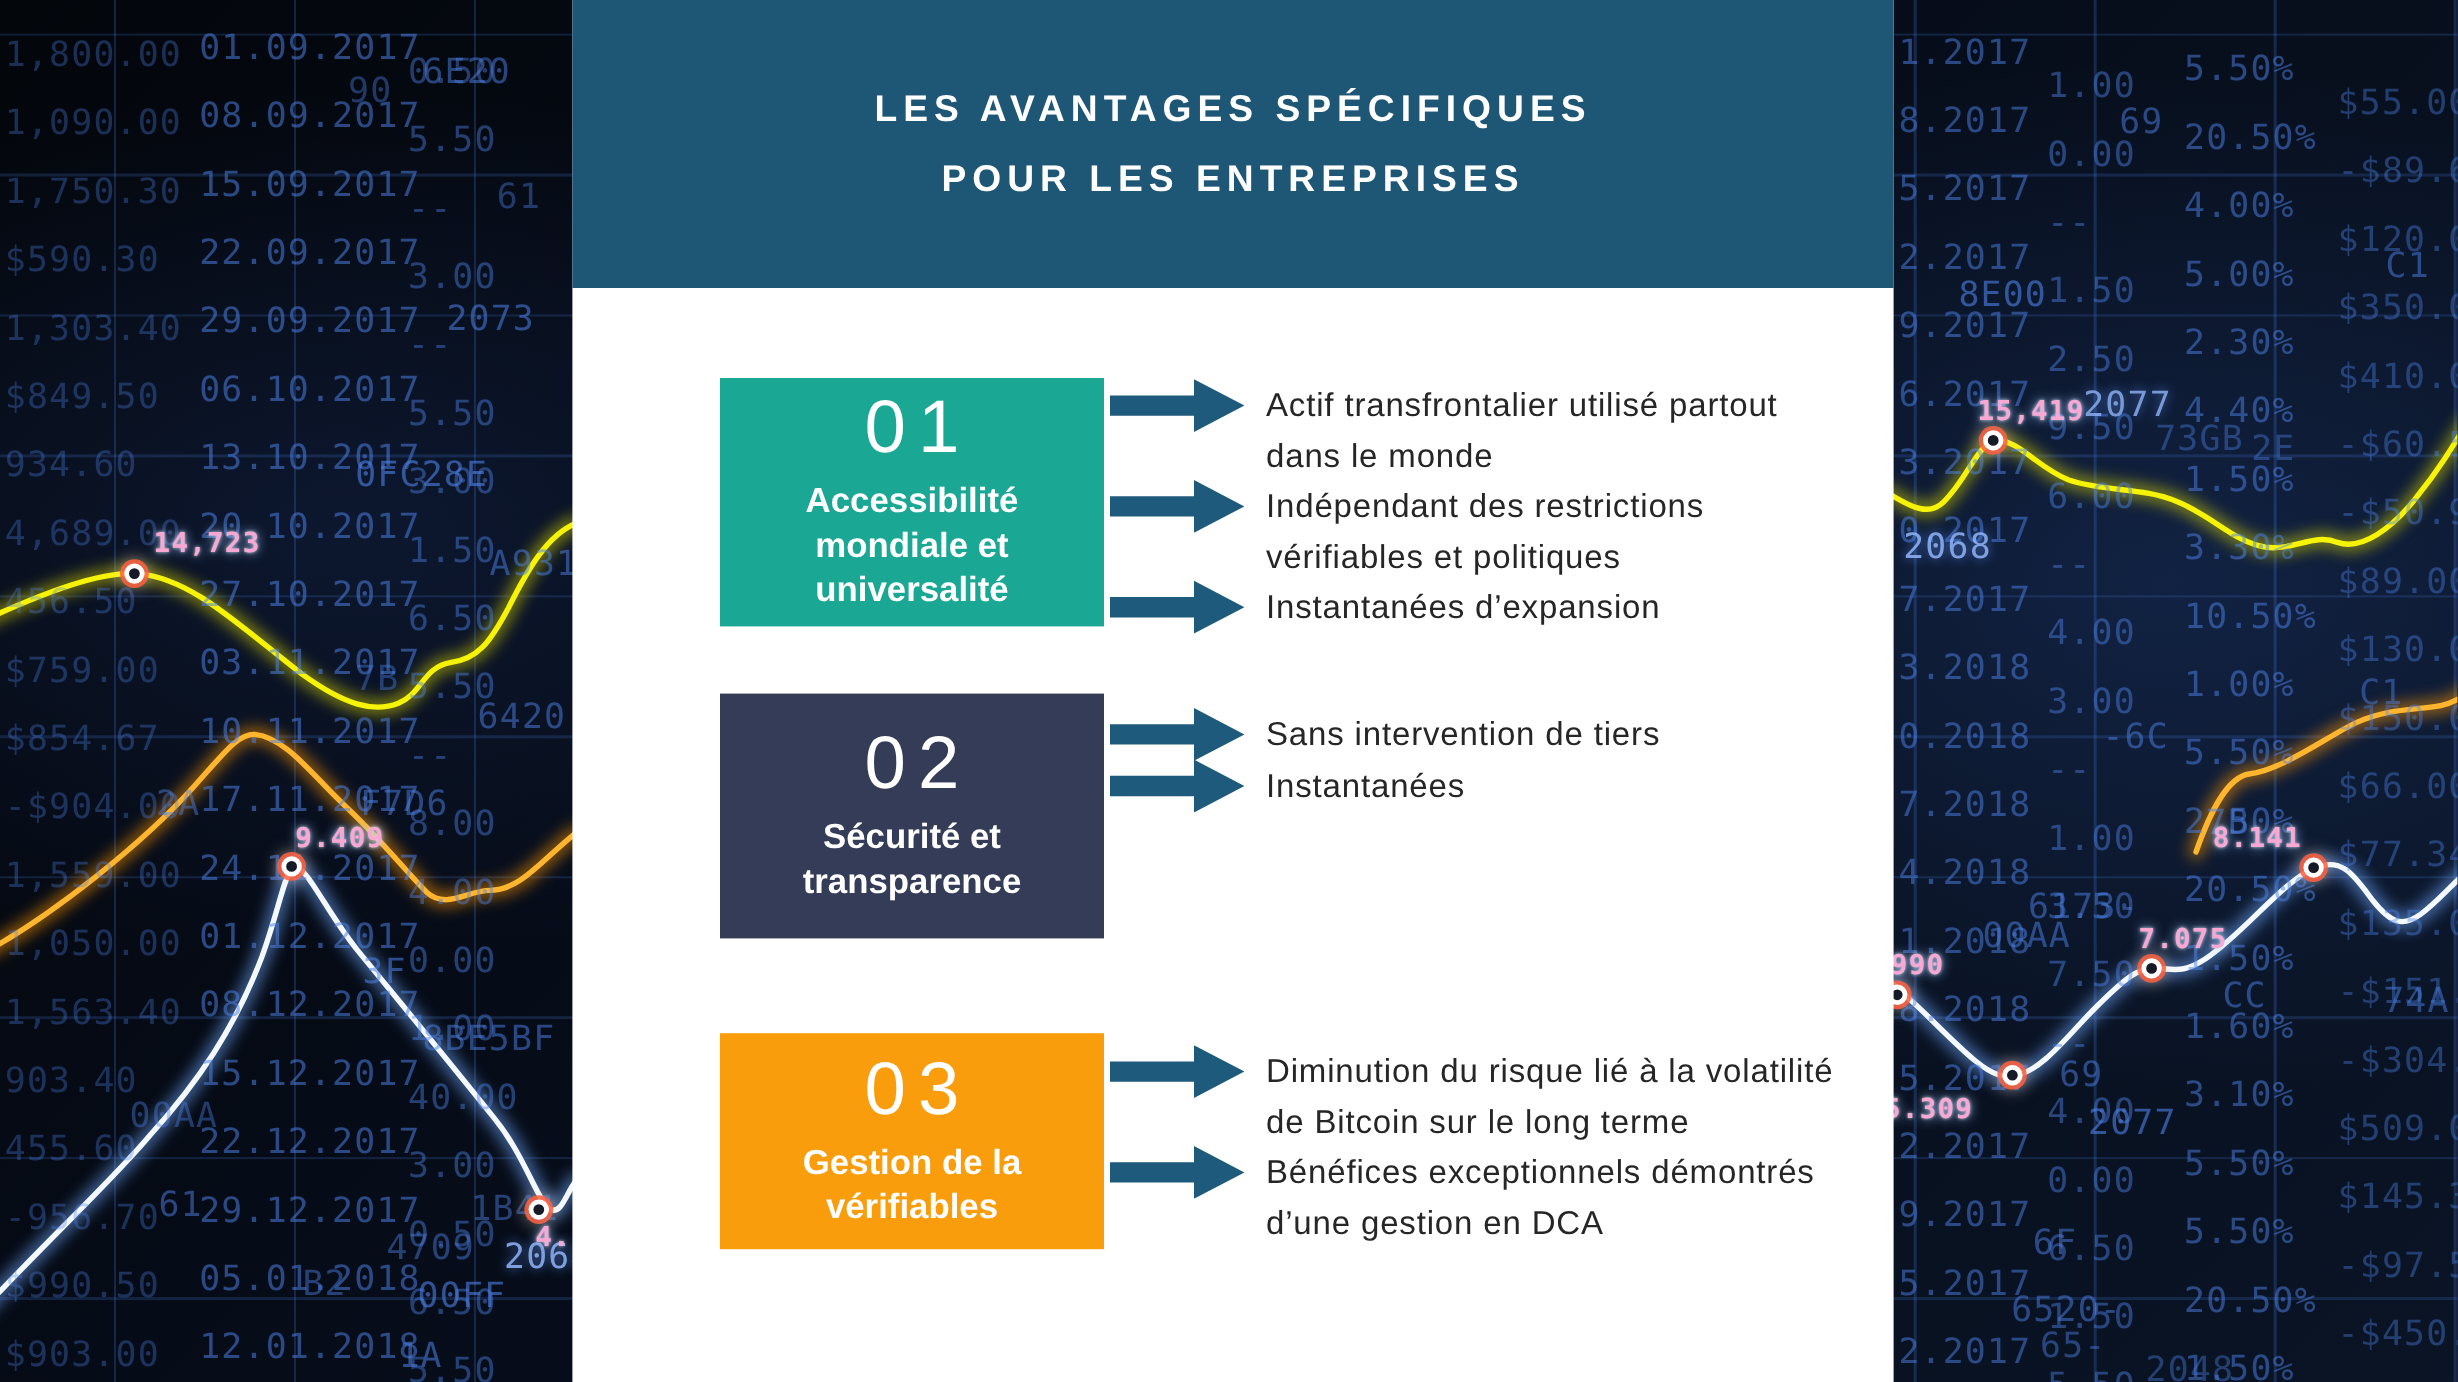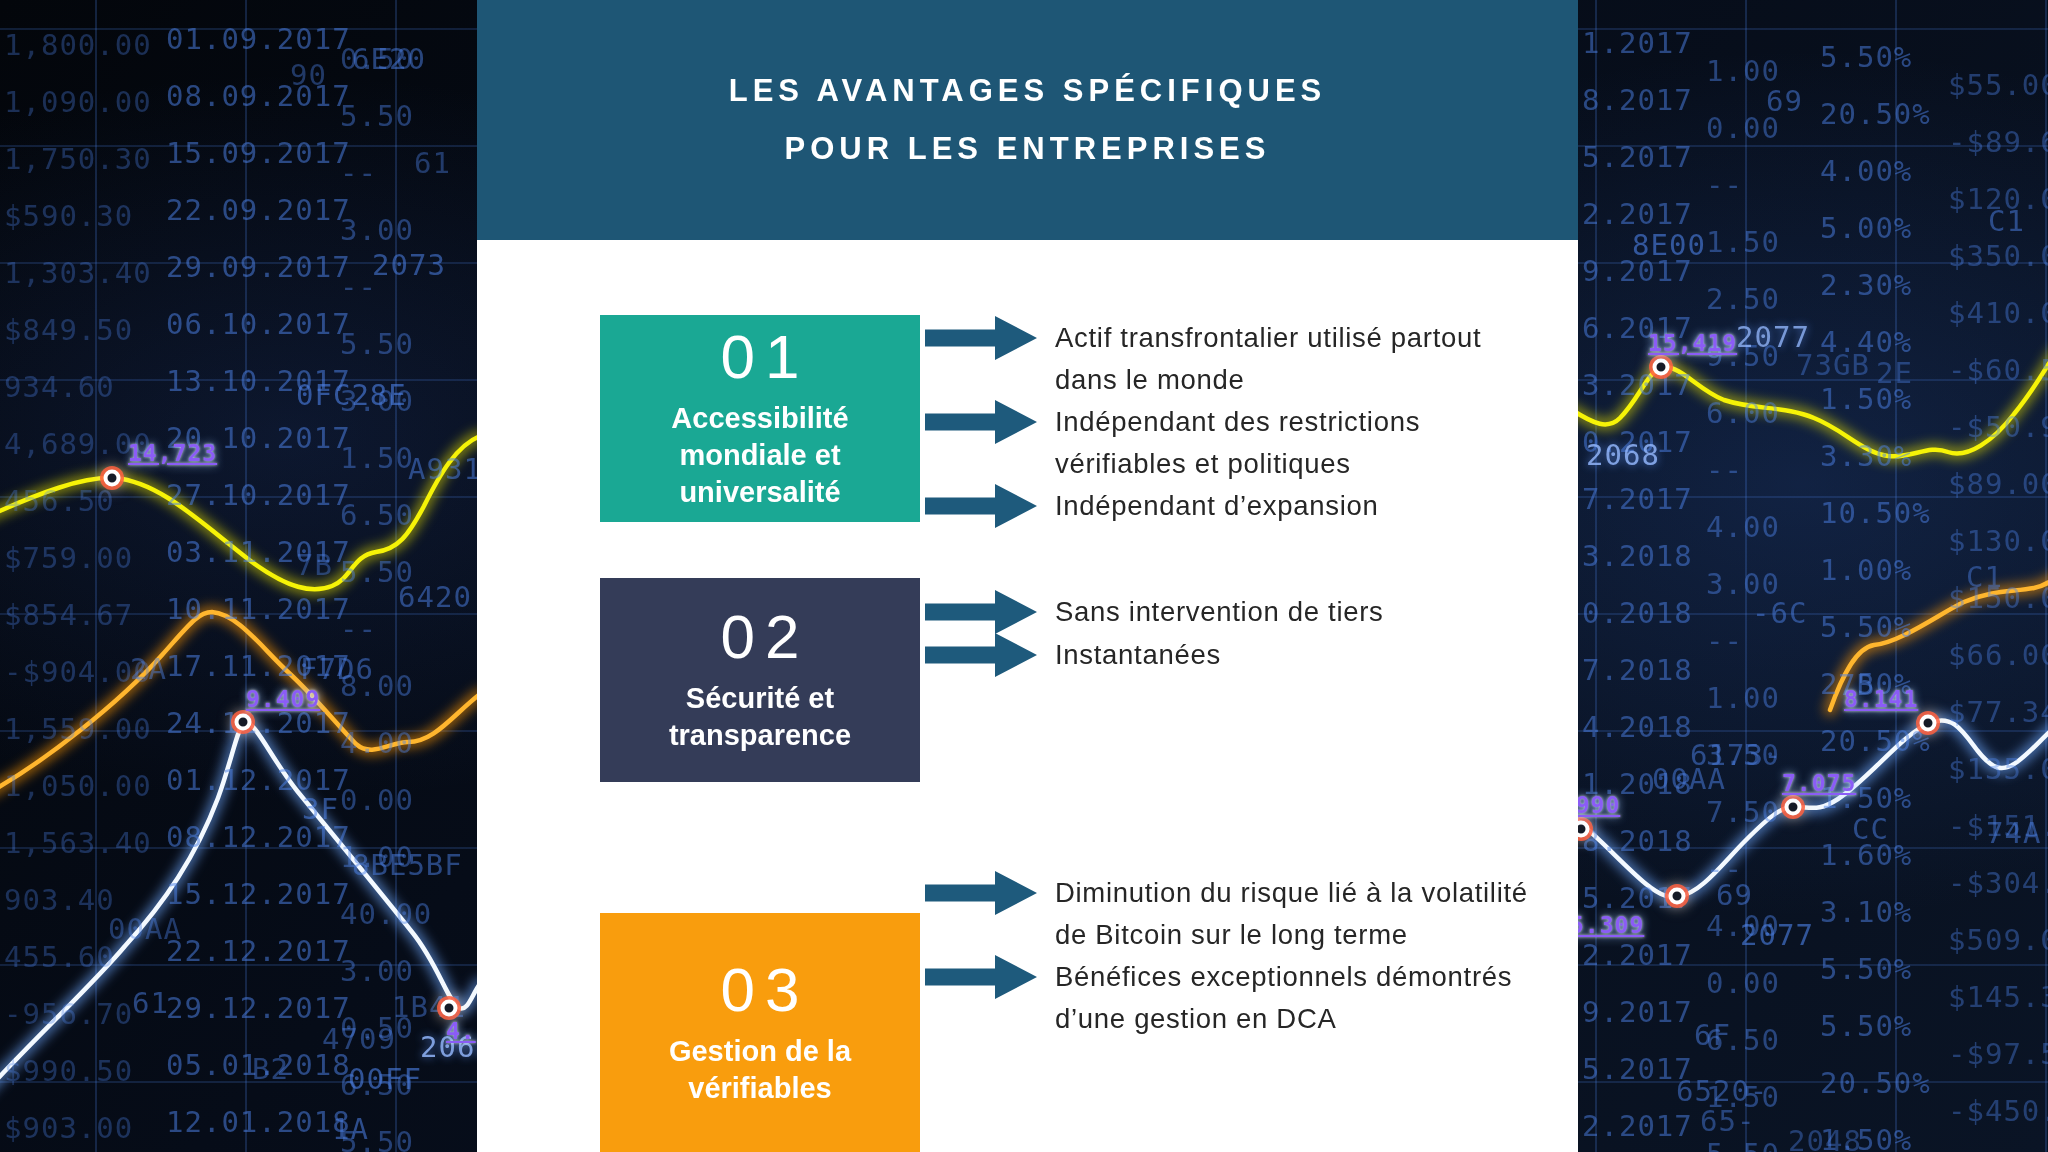"15,419" .pt-label { color: #8b5cf6 -> #f9a8d4; text-decoration: underline -> none }
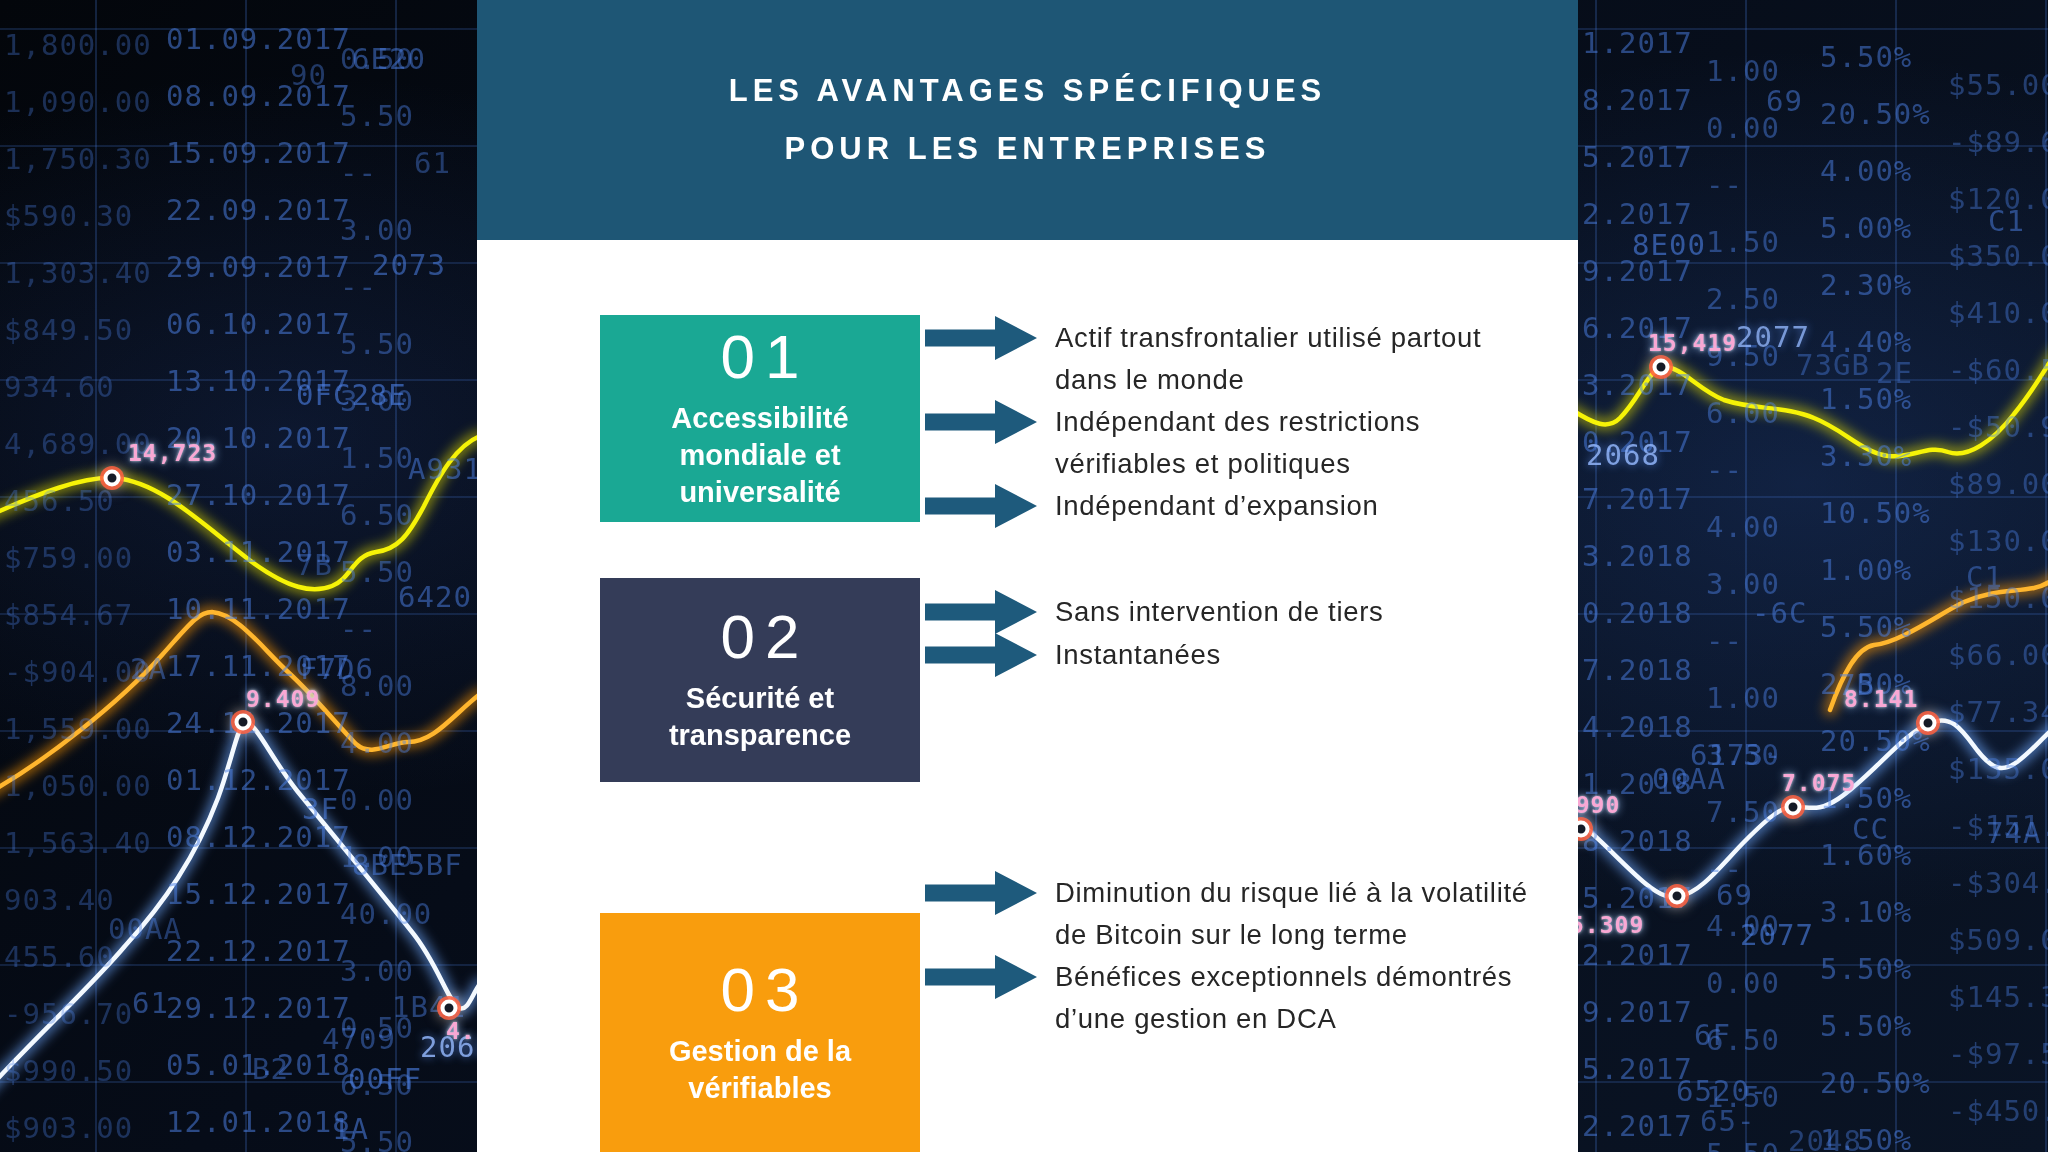"Indépendant d’expansion" div { text: Indépendant -> Instantanées }
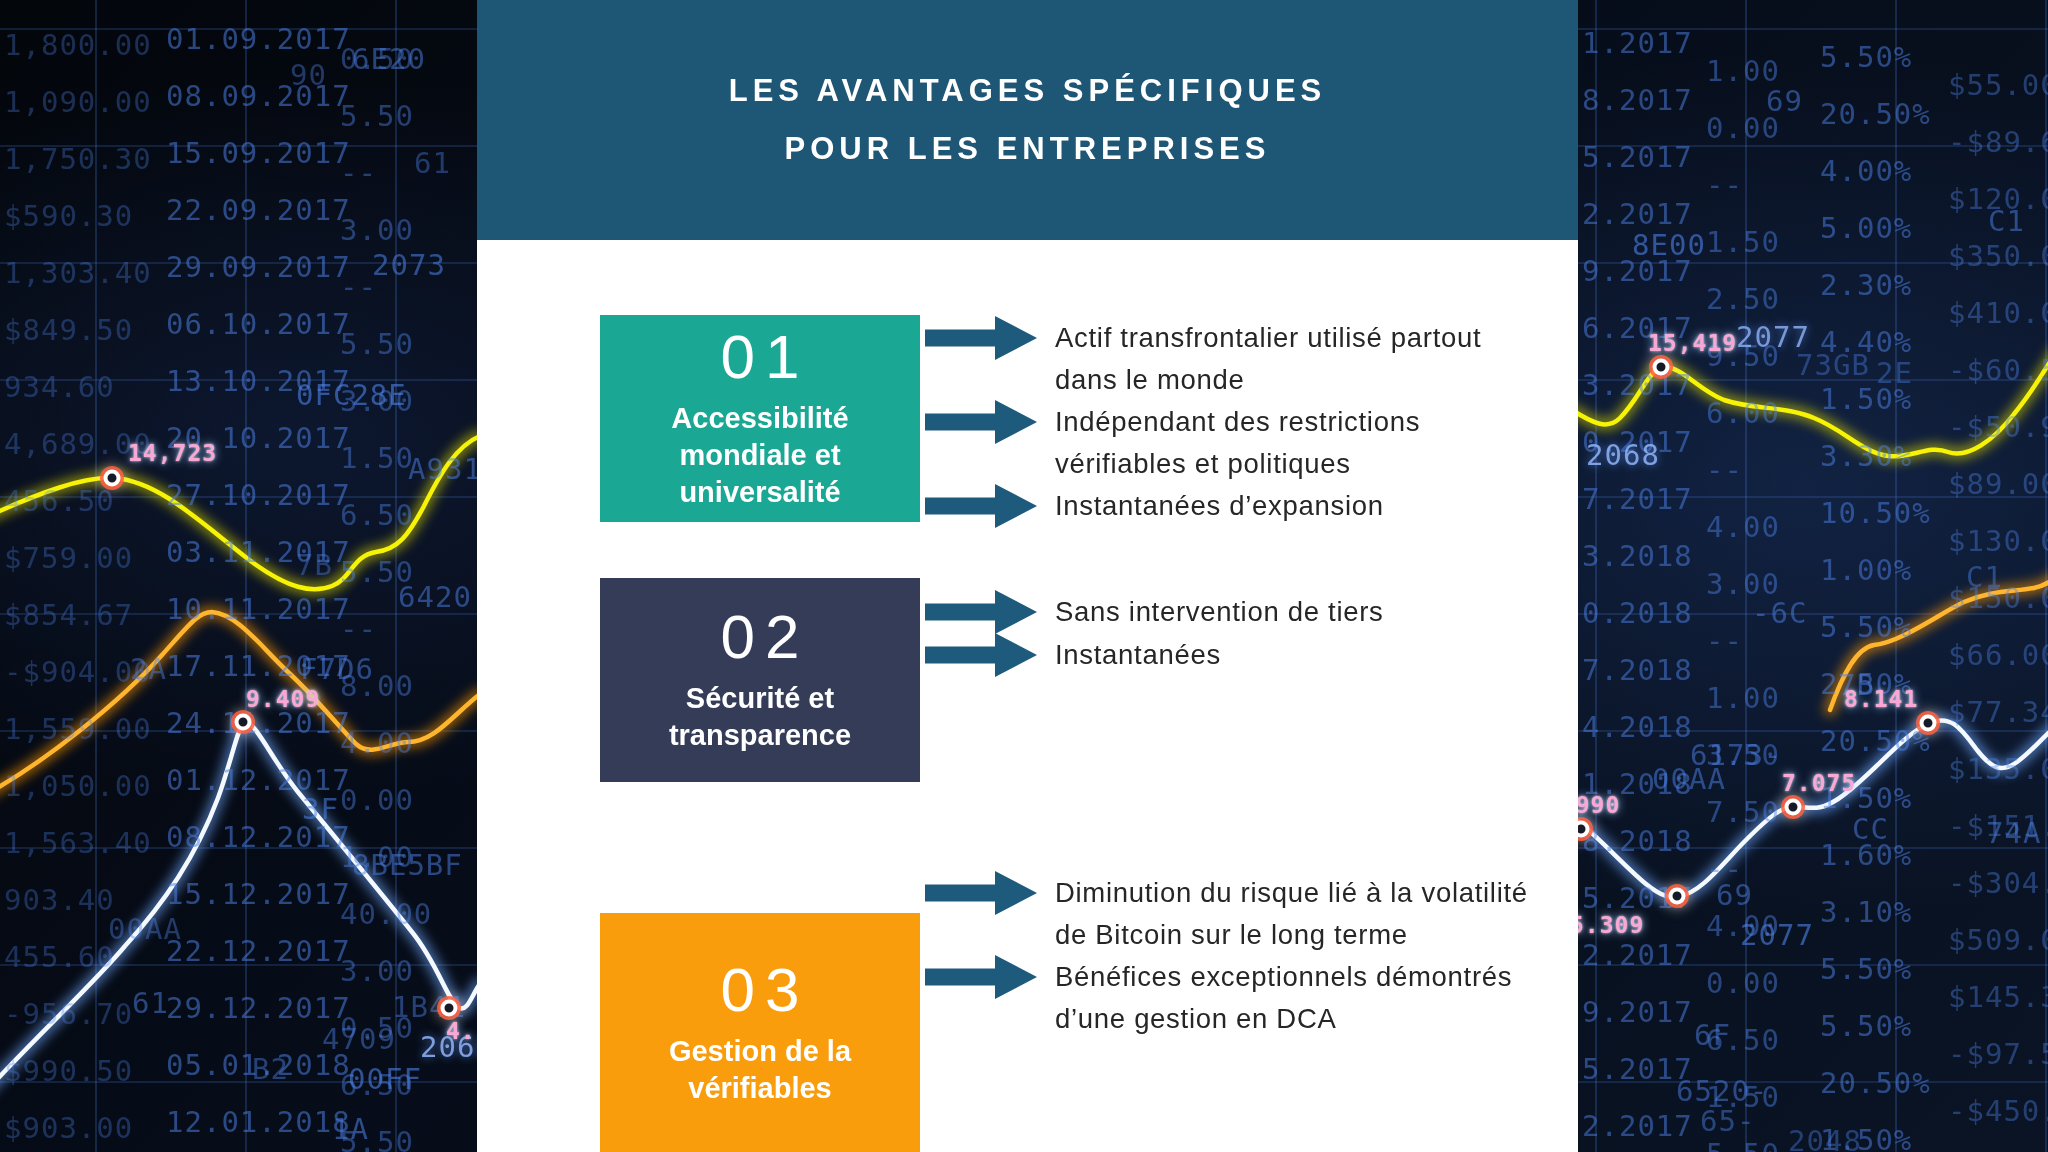"03" #box3 { height: 240px -> 180px; top: 913px -> 861px }
